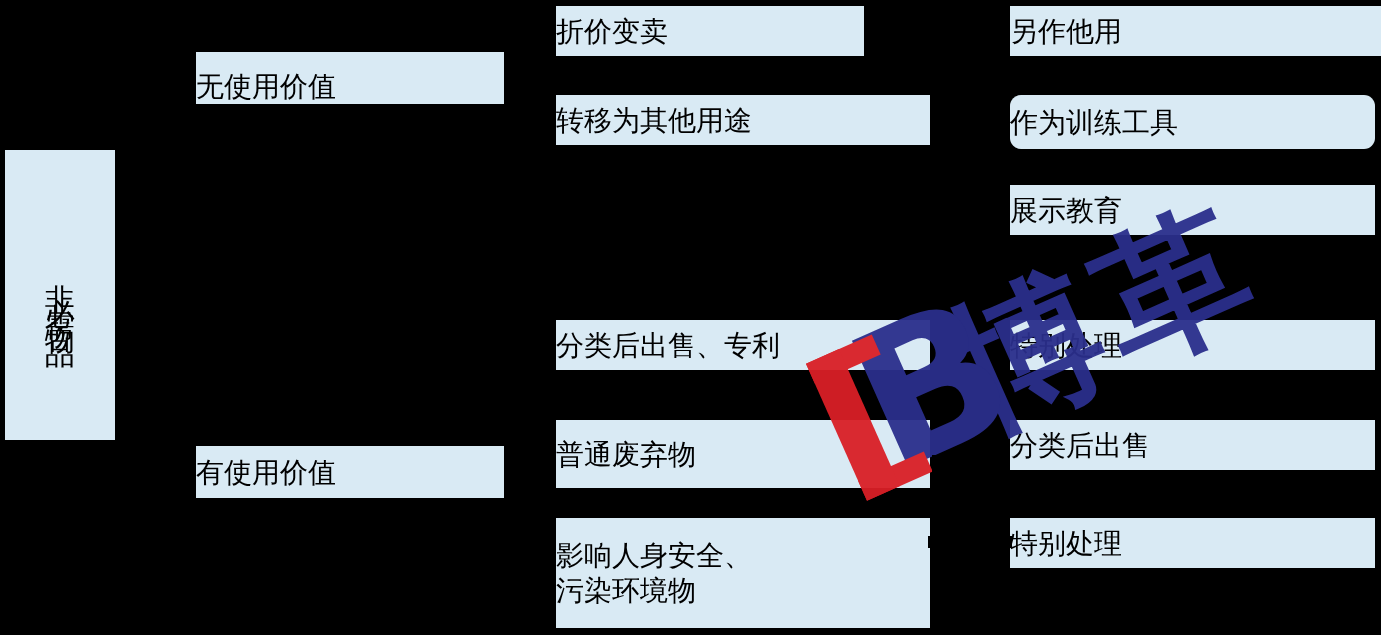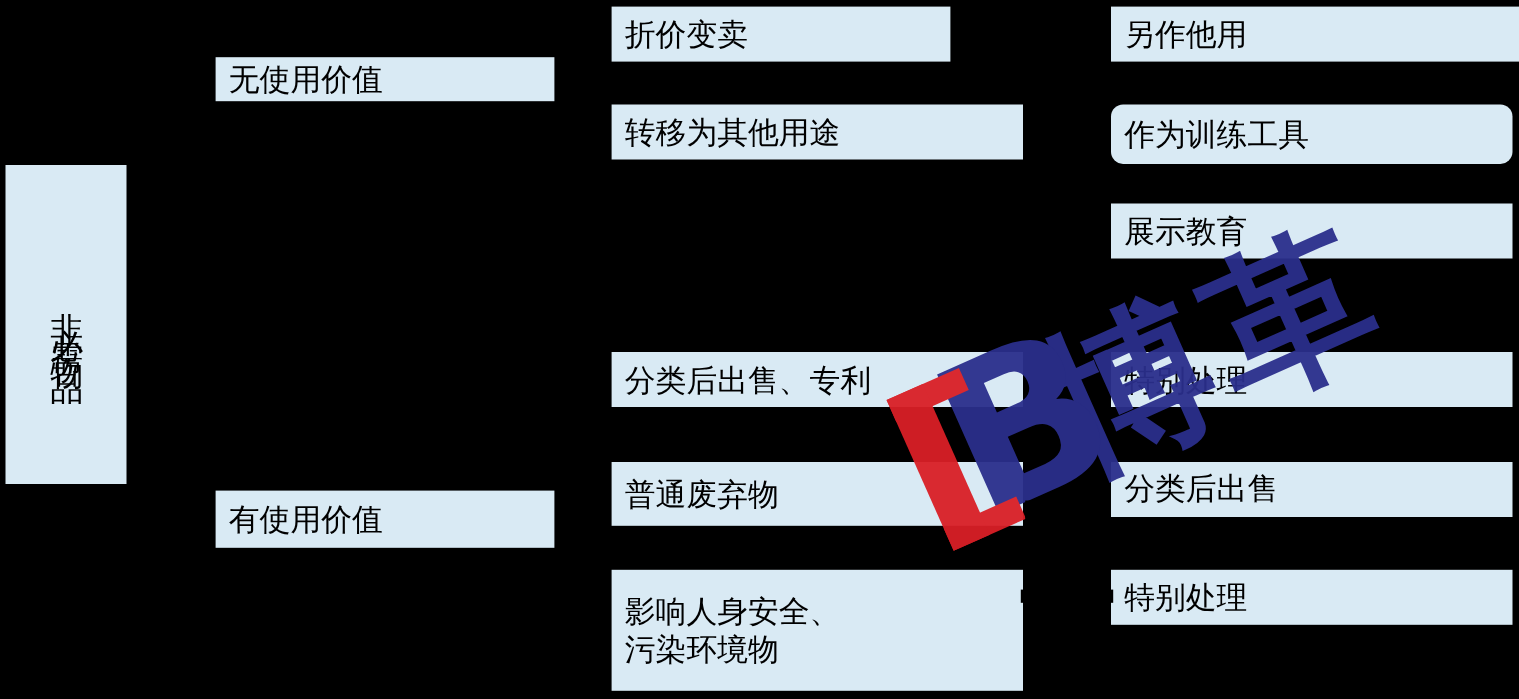"折价变卖" .box { padding-left: 12px -> none }
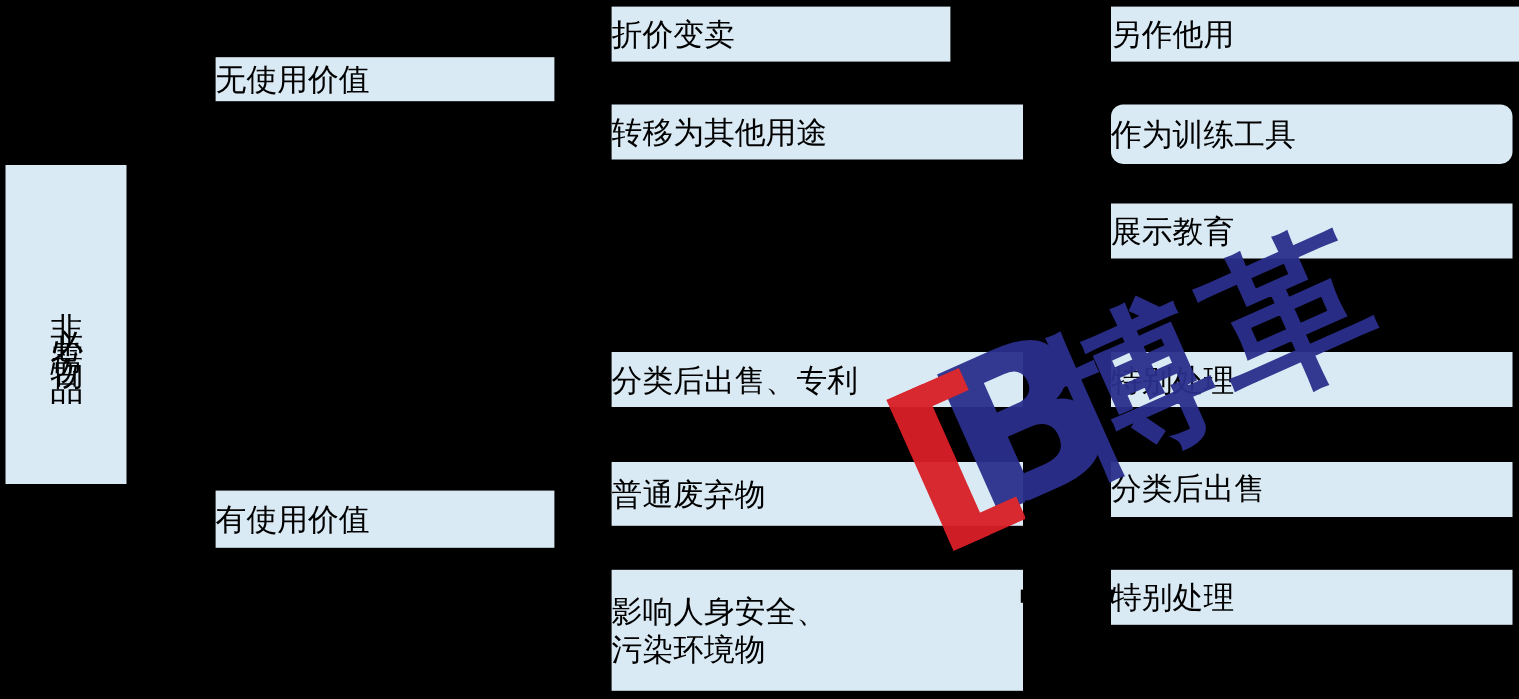"无使用价值" div.box { align-items: none -> flex-end; height: 40px -> 52px }
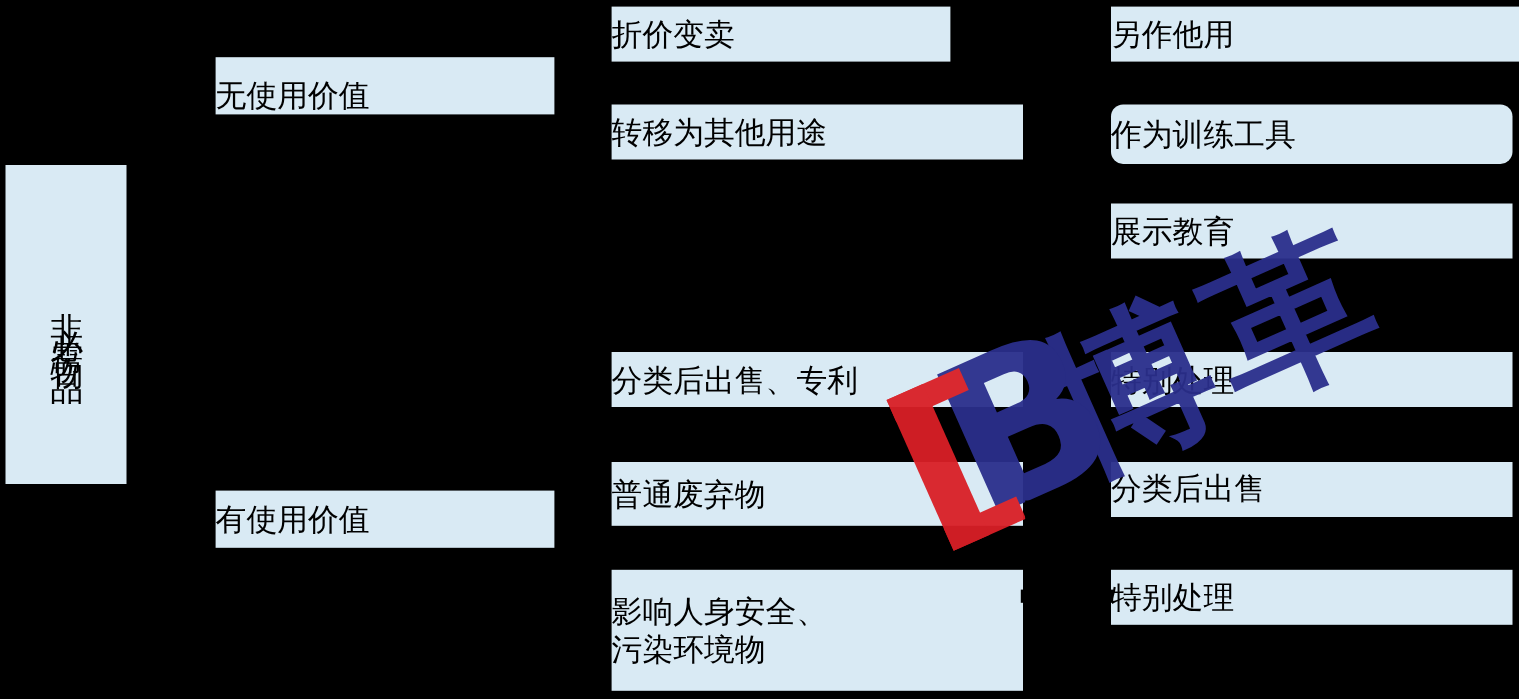"普通废弃物" div.box { height: 58px -> 68px }
